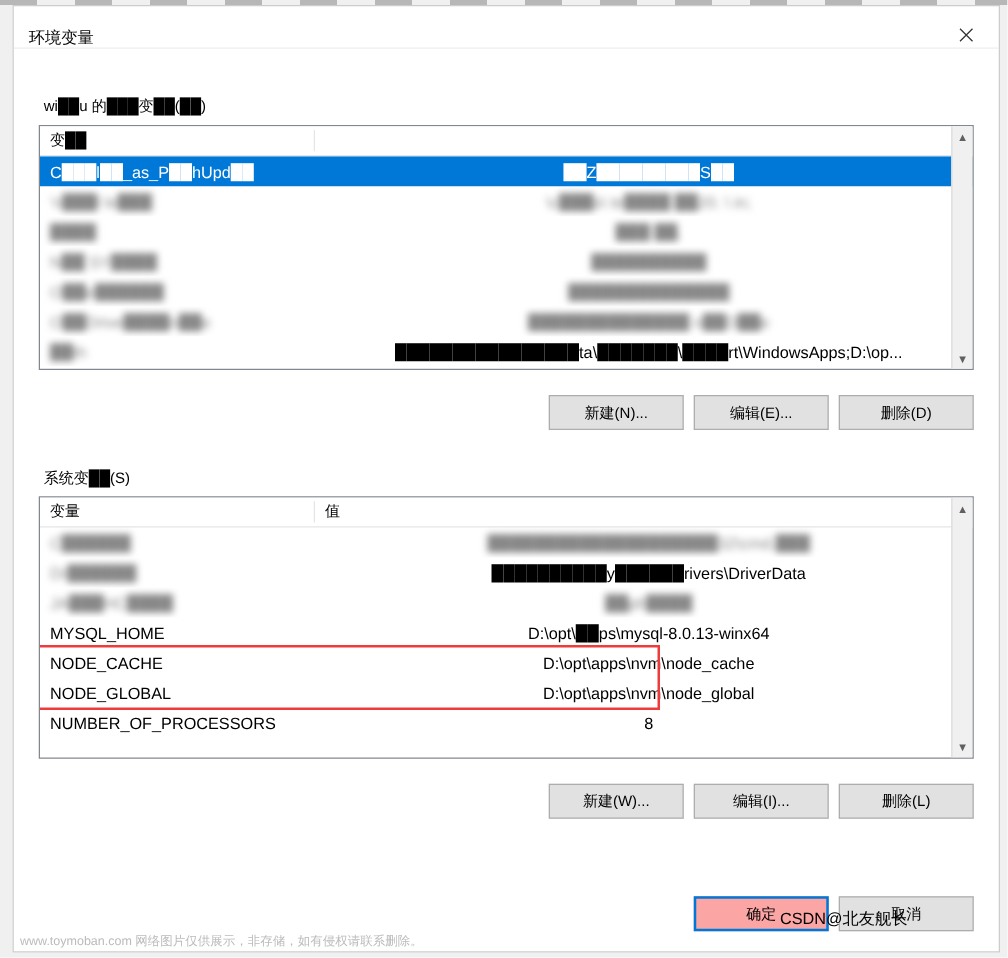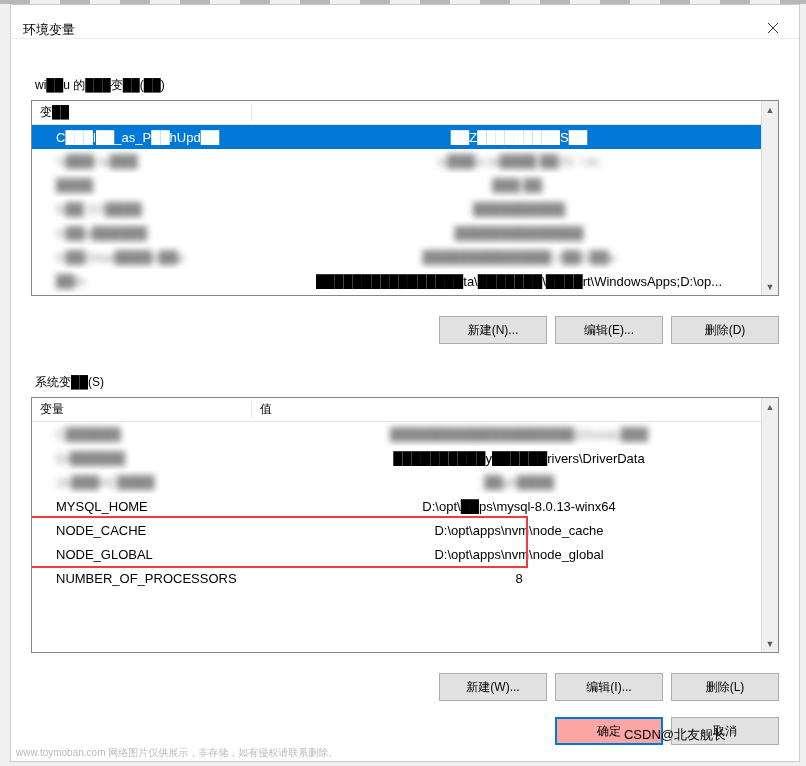"C███l██_as_P██hUpd██" .list-row .col1 { padding-left: 24px -> 8px }
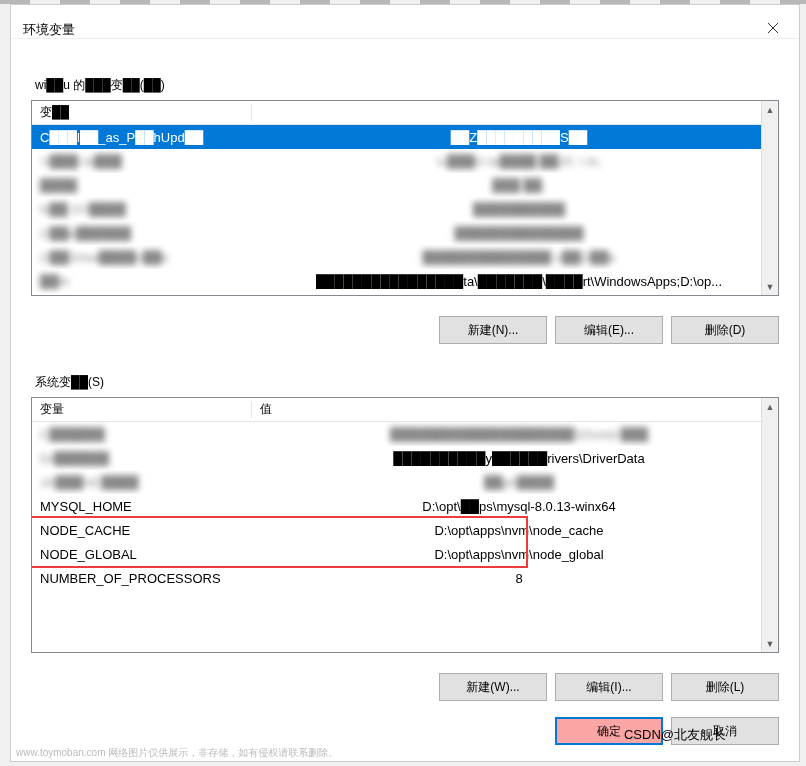"变量" div.list-box { height: 256px -> 210px }
